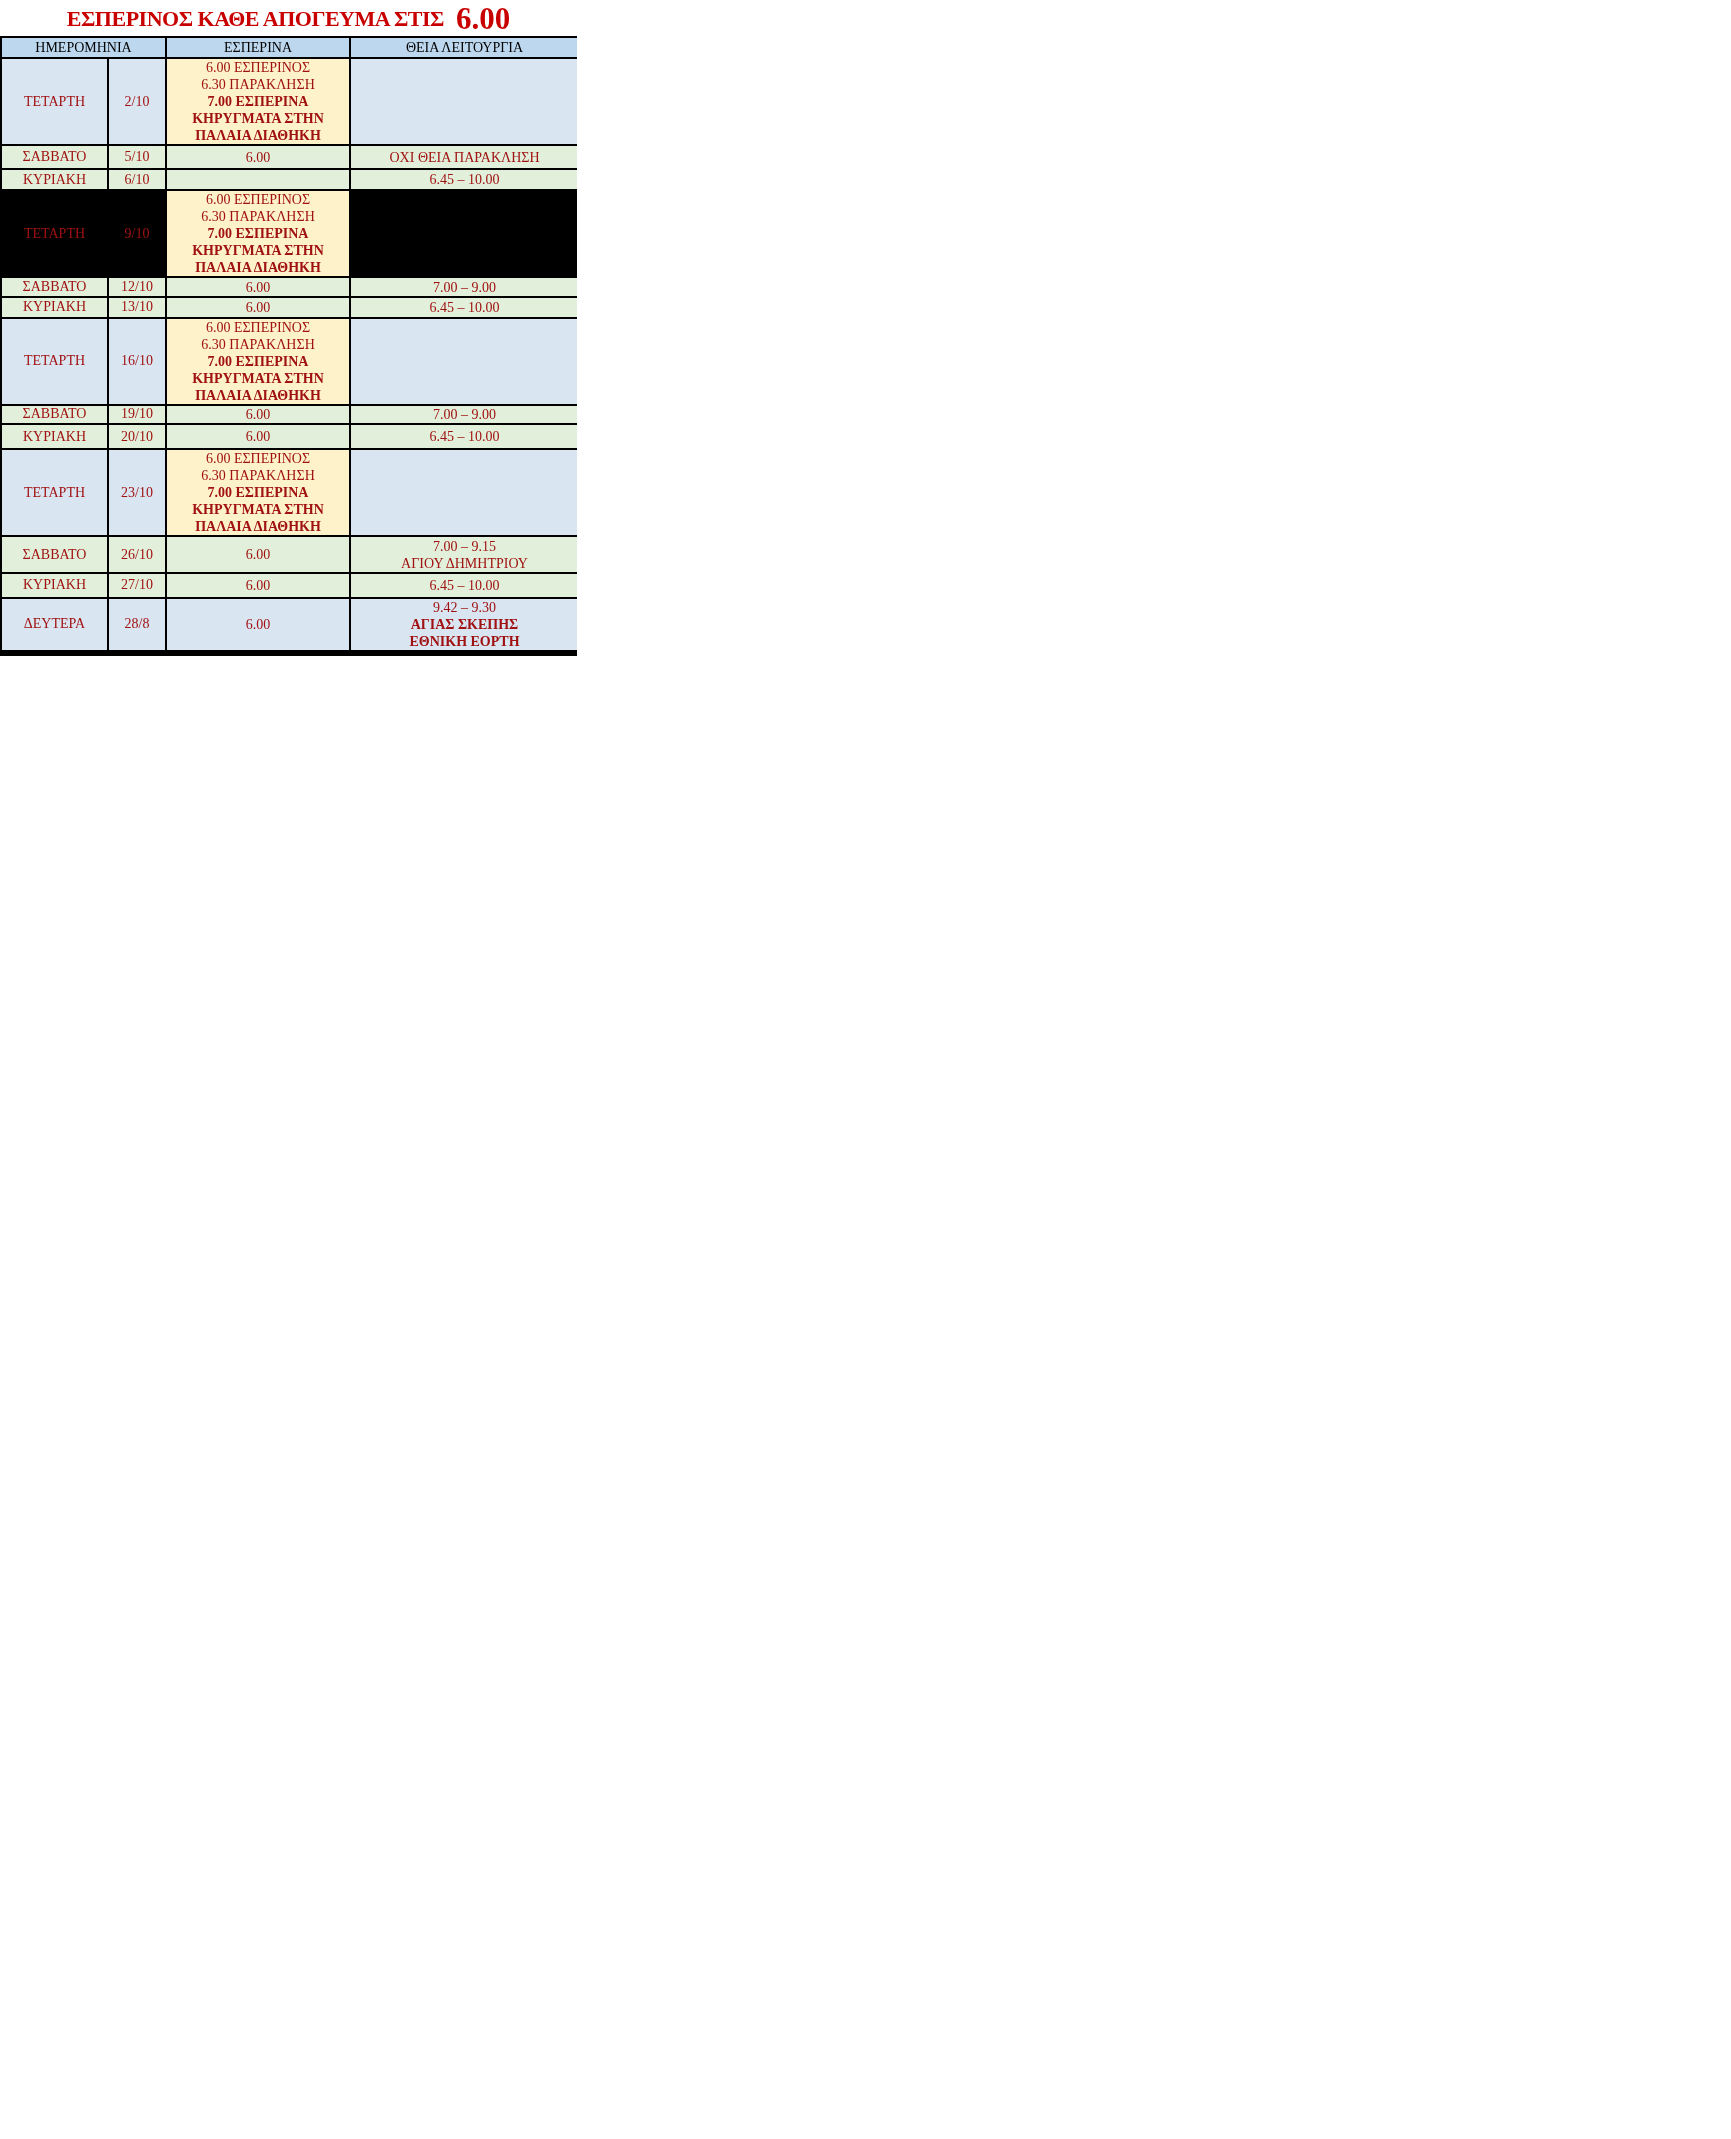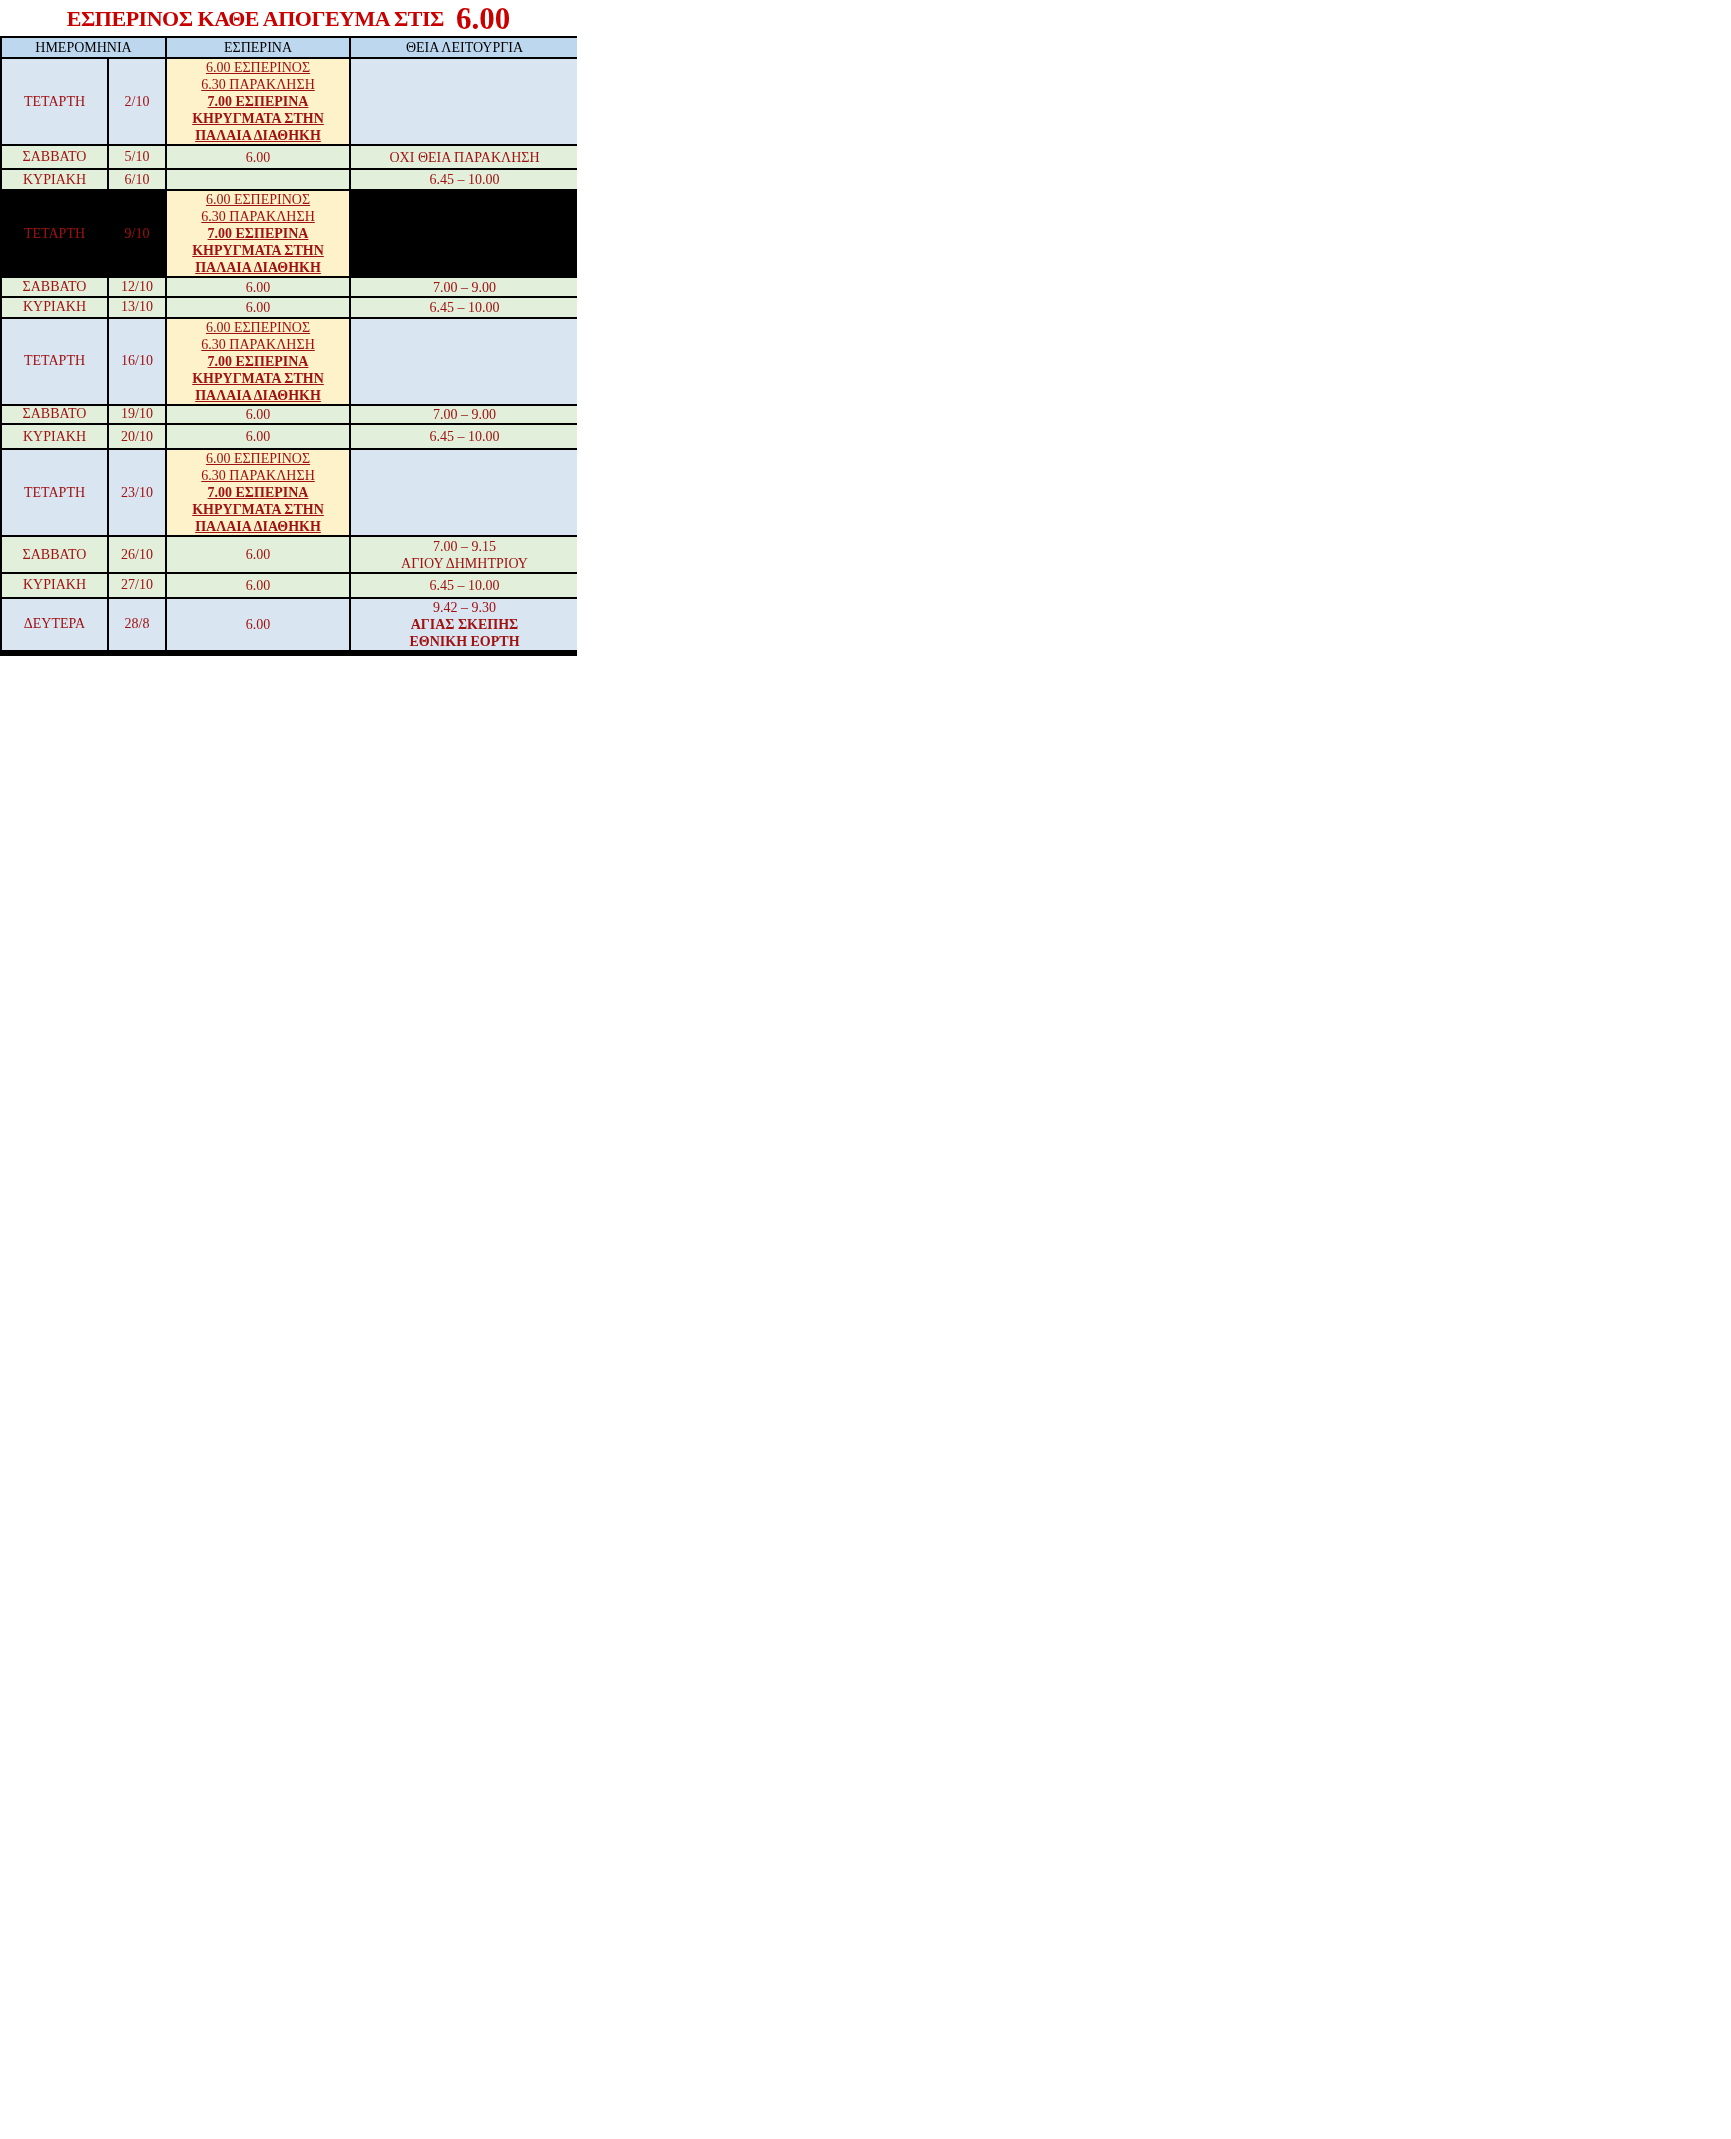"6.00 ΕΣΠΕΡΙΝΟΣ" .bg-cream { text-decoration: underline -> none }
